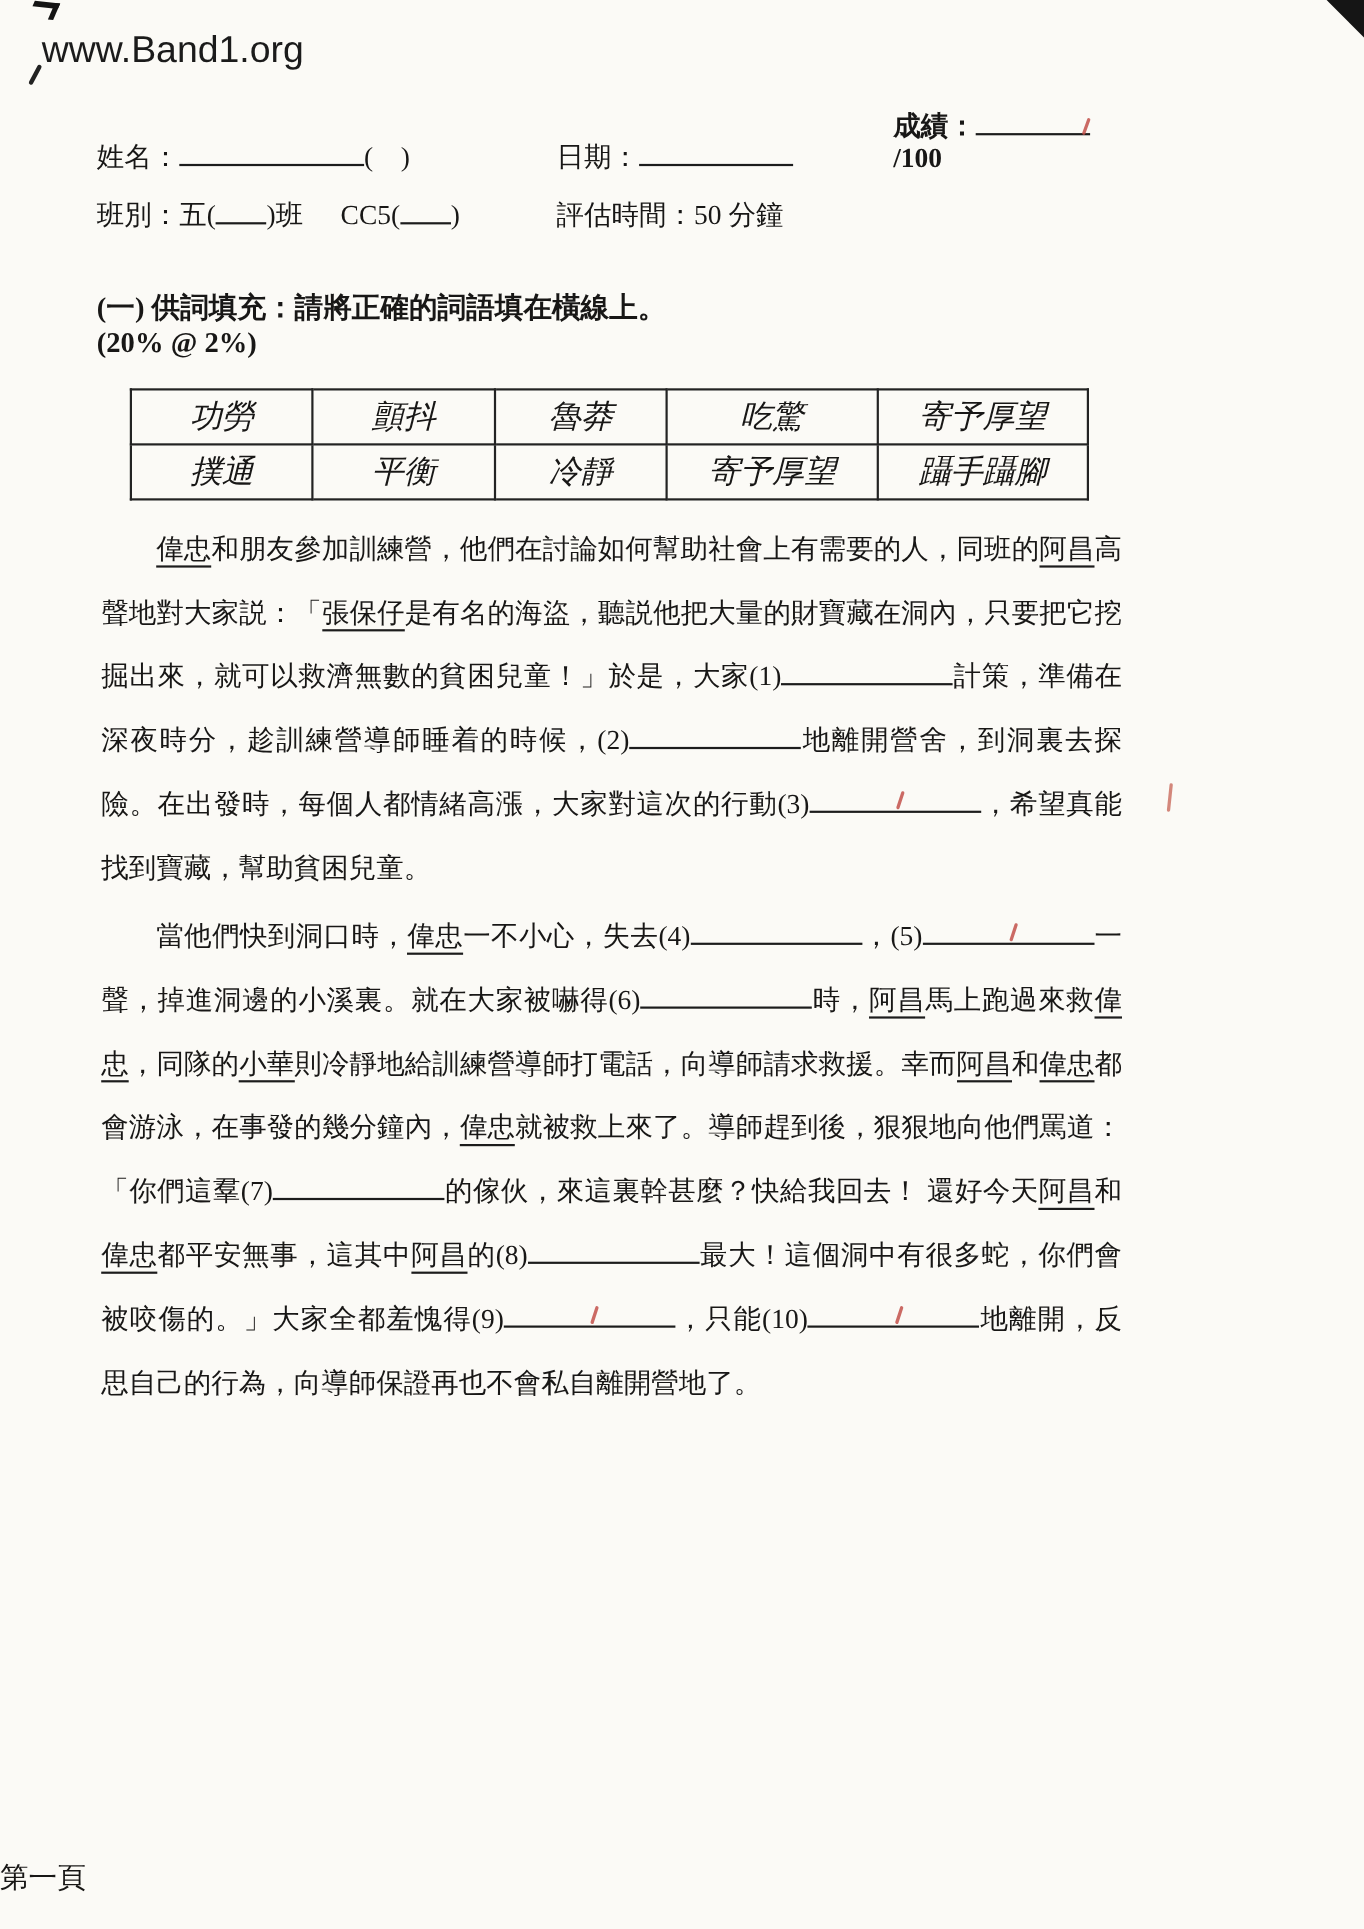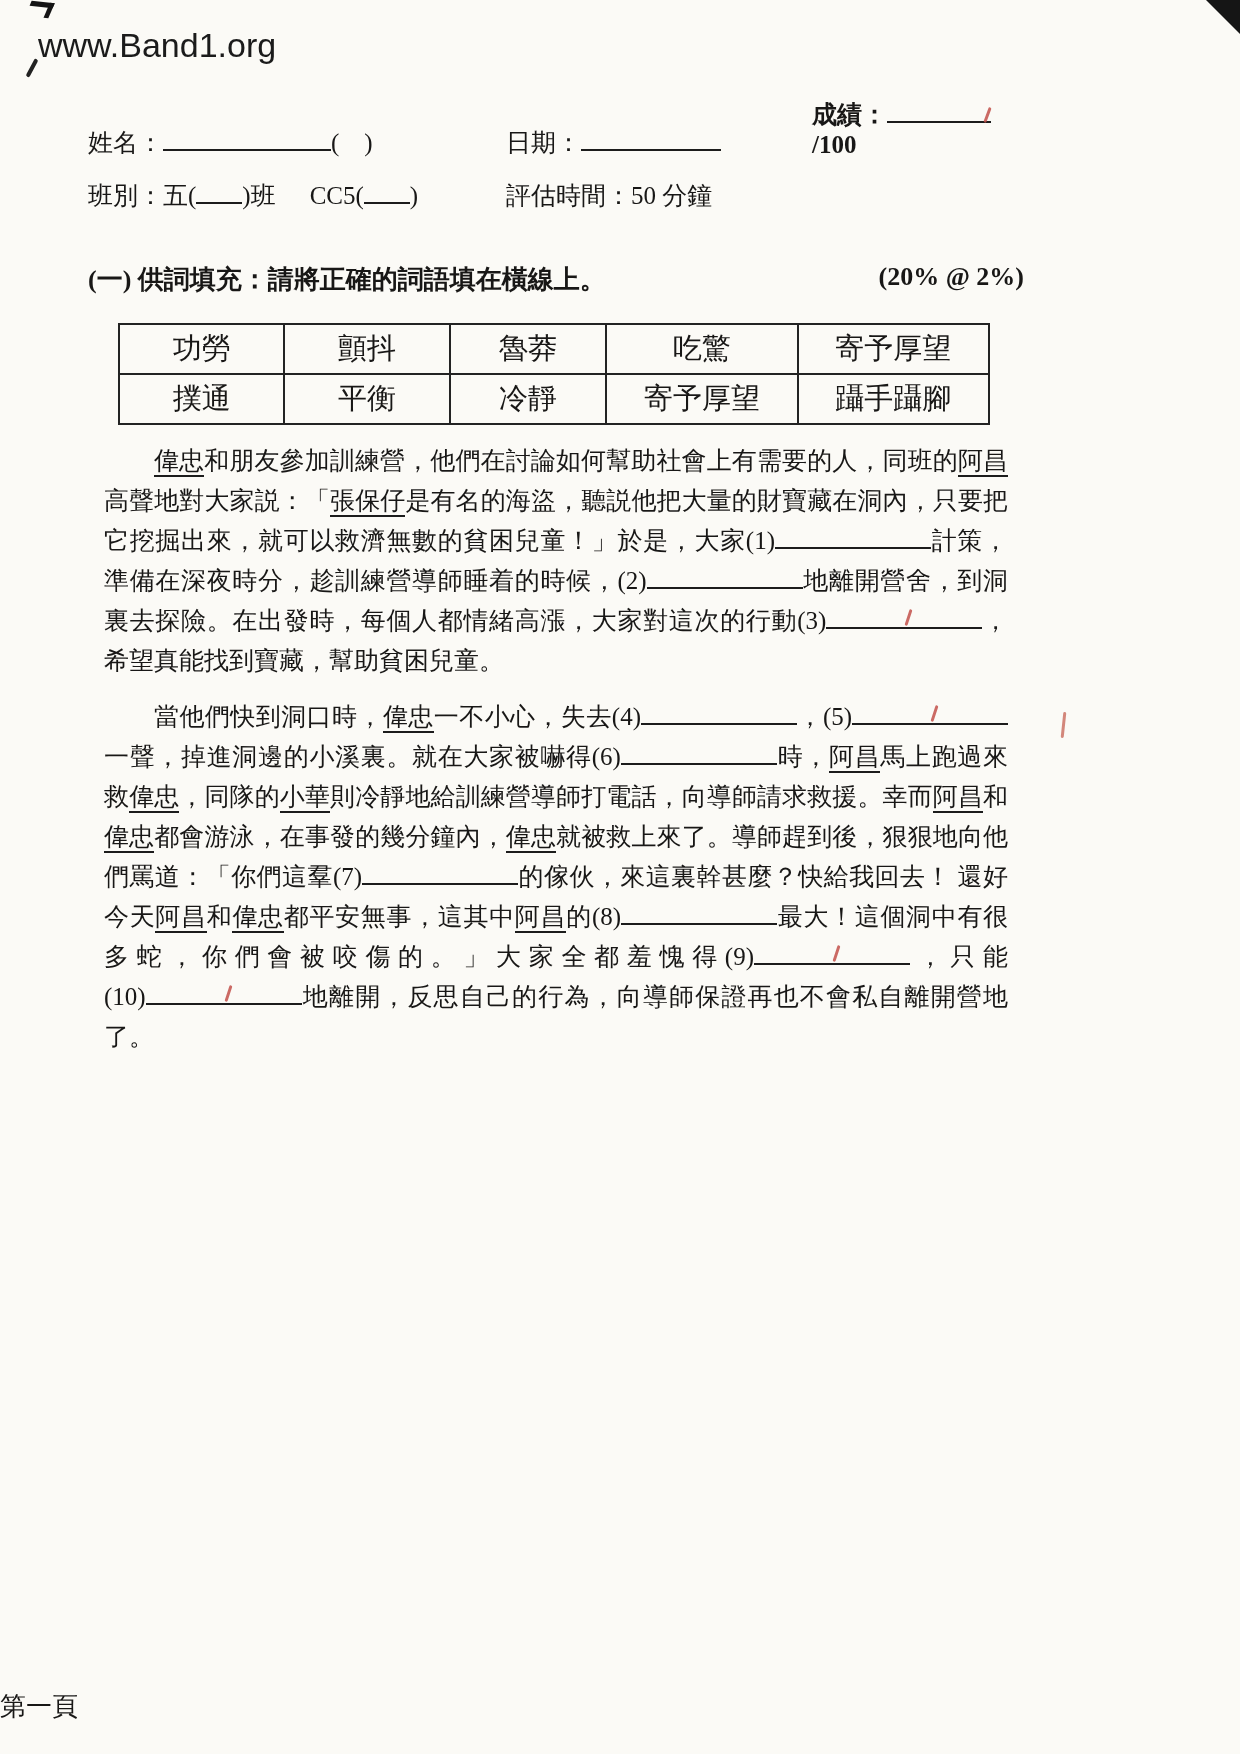"(一) 供詞填充：請將正確的詞語填在橫線上。" .section-head { flex-direction: none -> column }
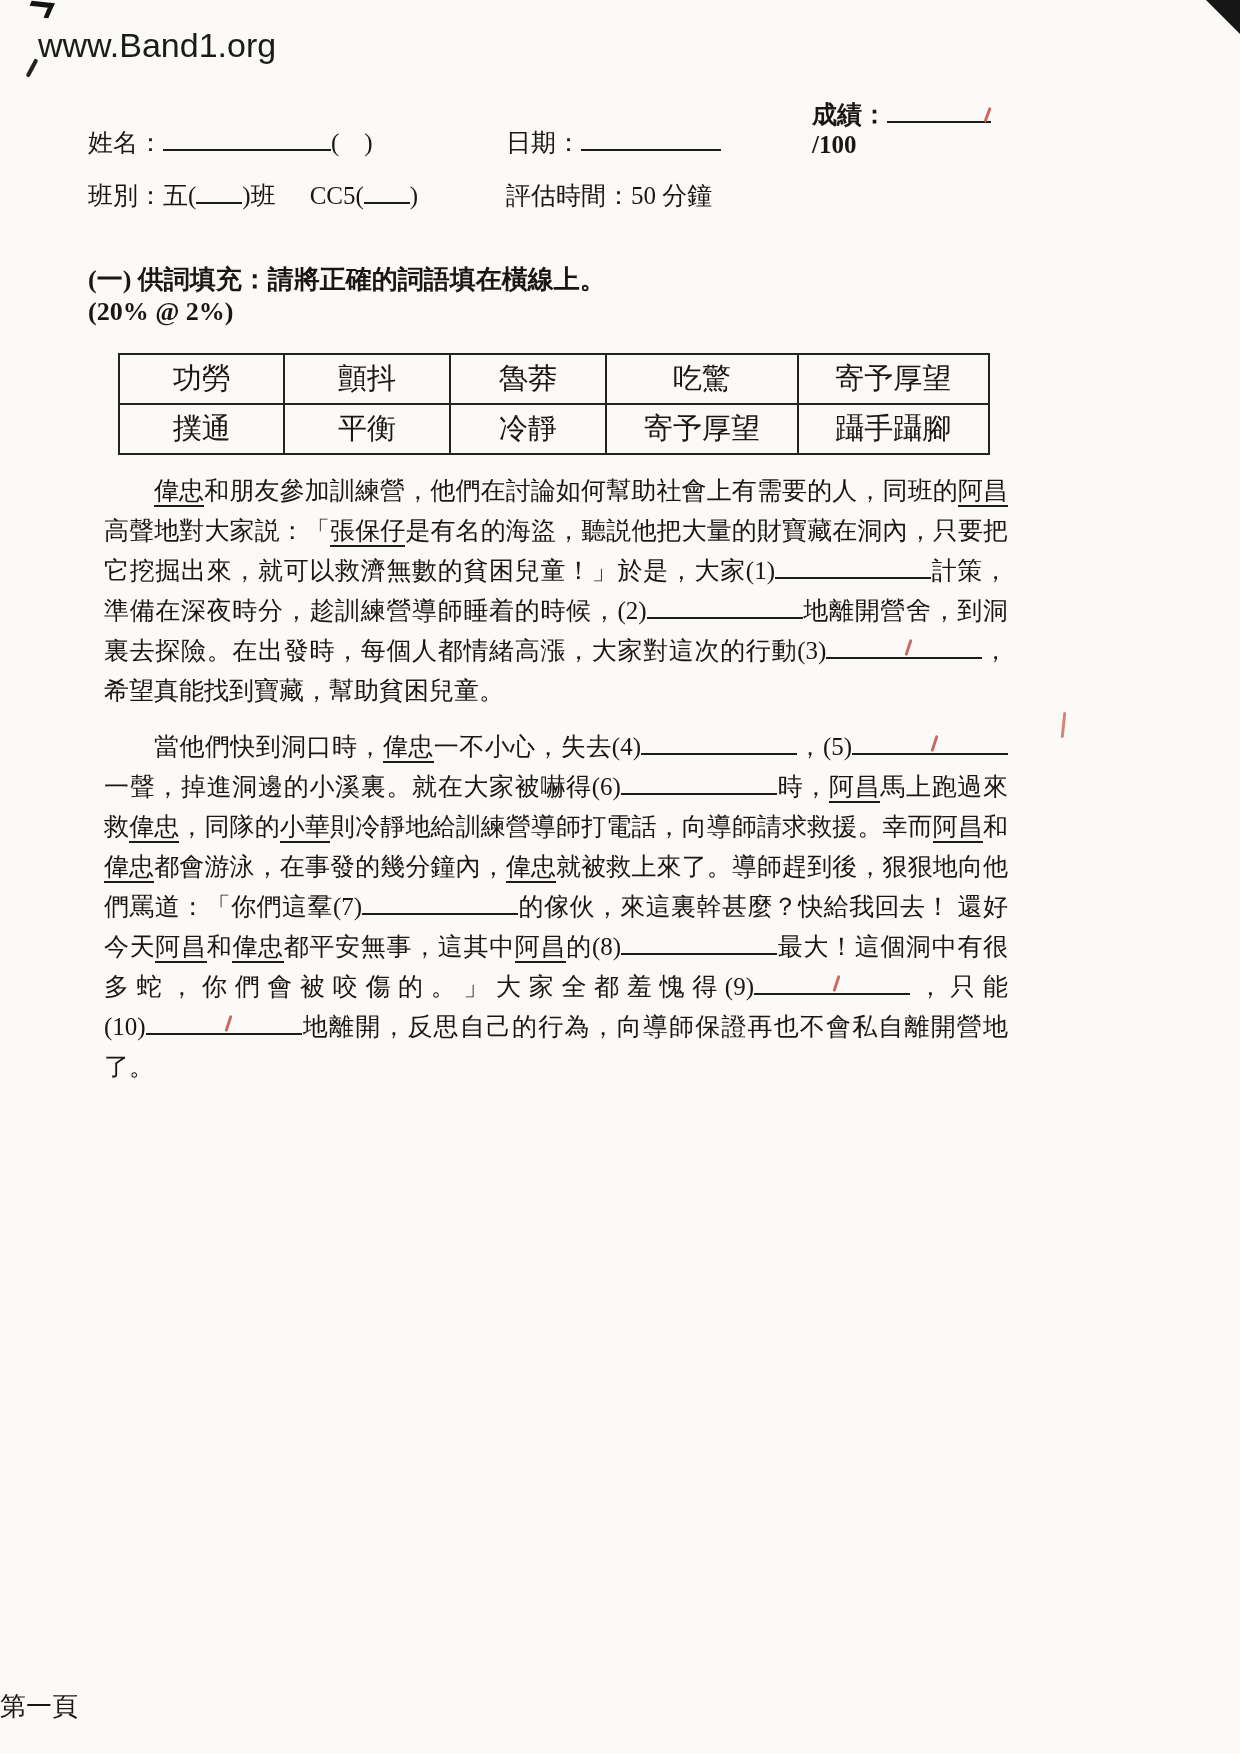"功勞" table.word-bank td { font-style: none -> italic }
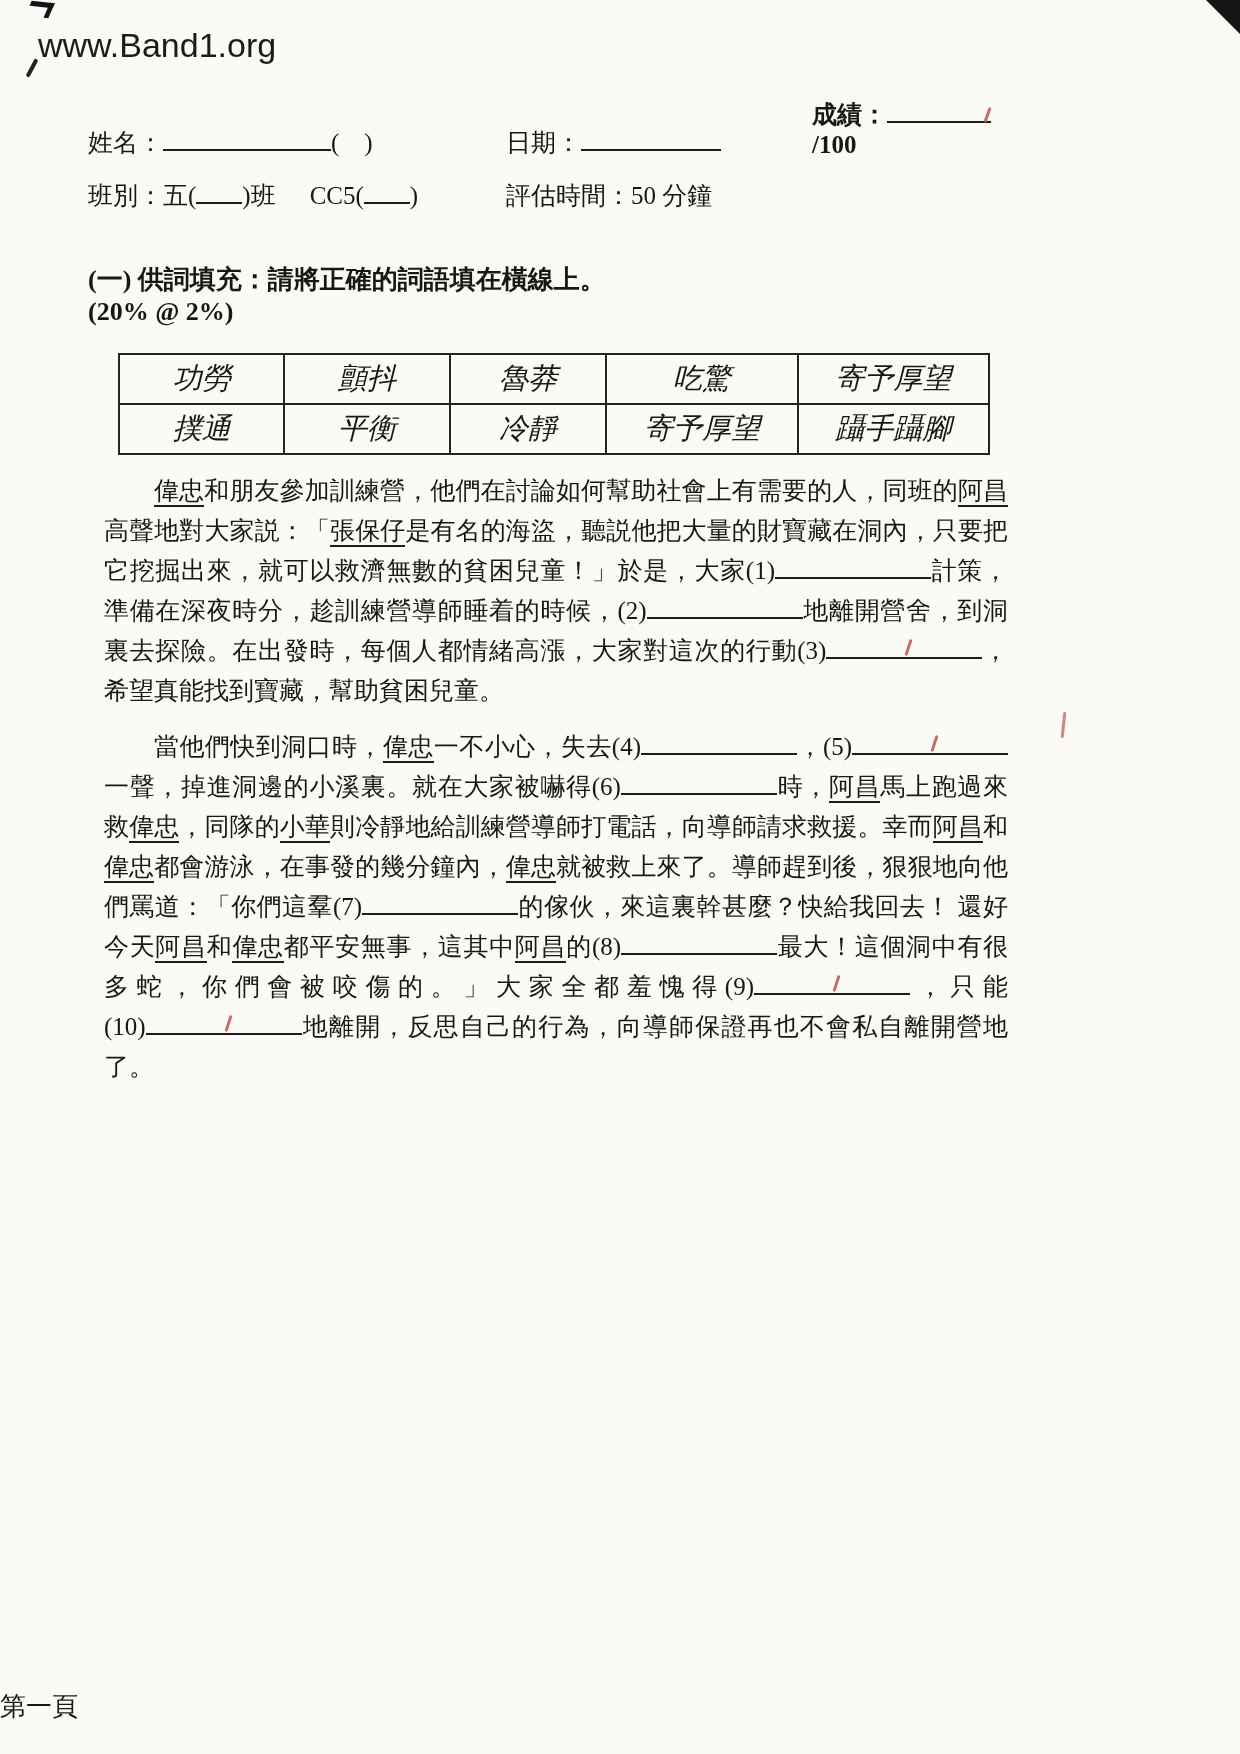"偉忠和朋友參加訓練營，他們在討論如何幫助社會上有需要的人，同班的阿昌高聲地對大家" .para { line-height: 40px -> 58px; margin: 16px -> 4px }
